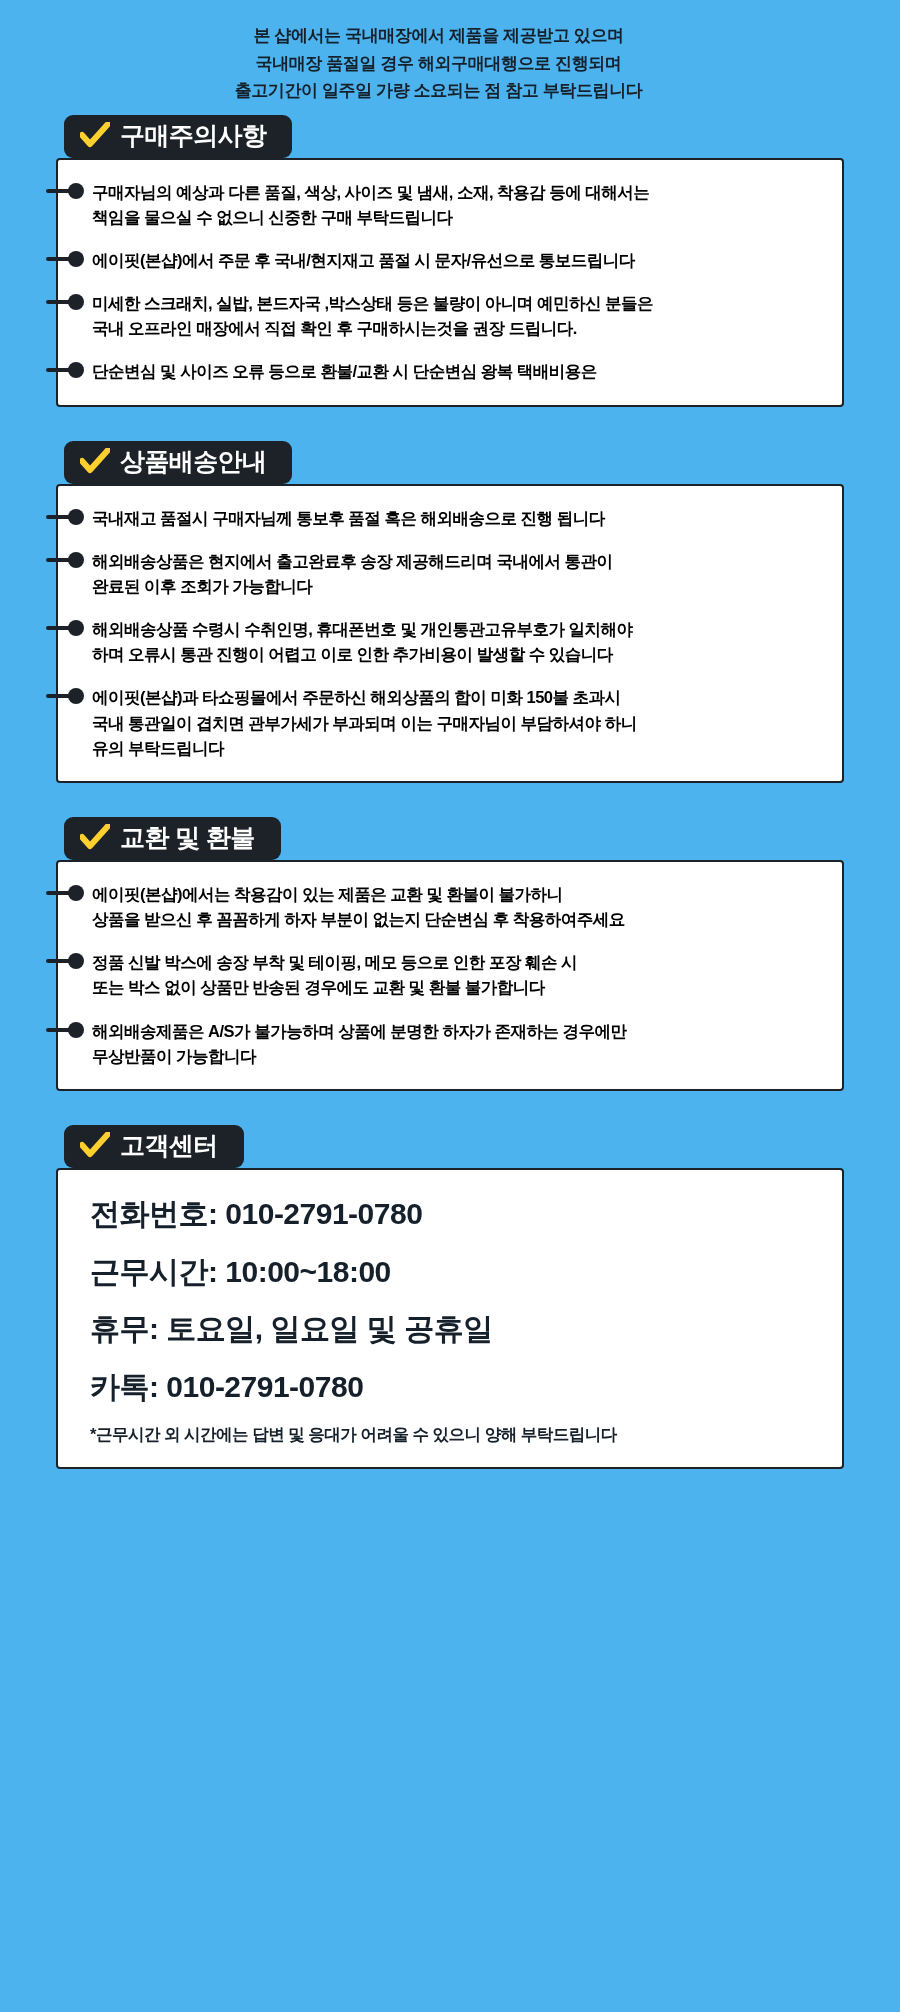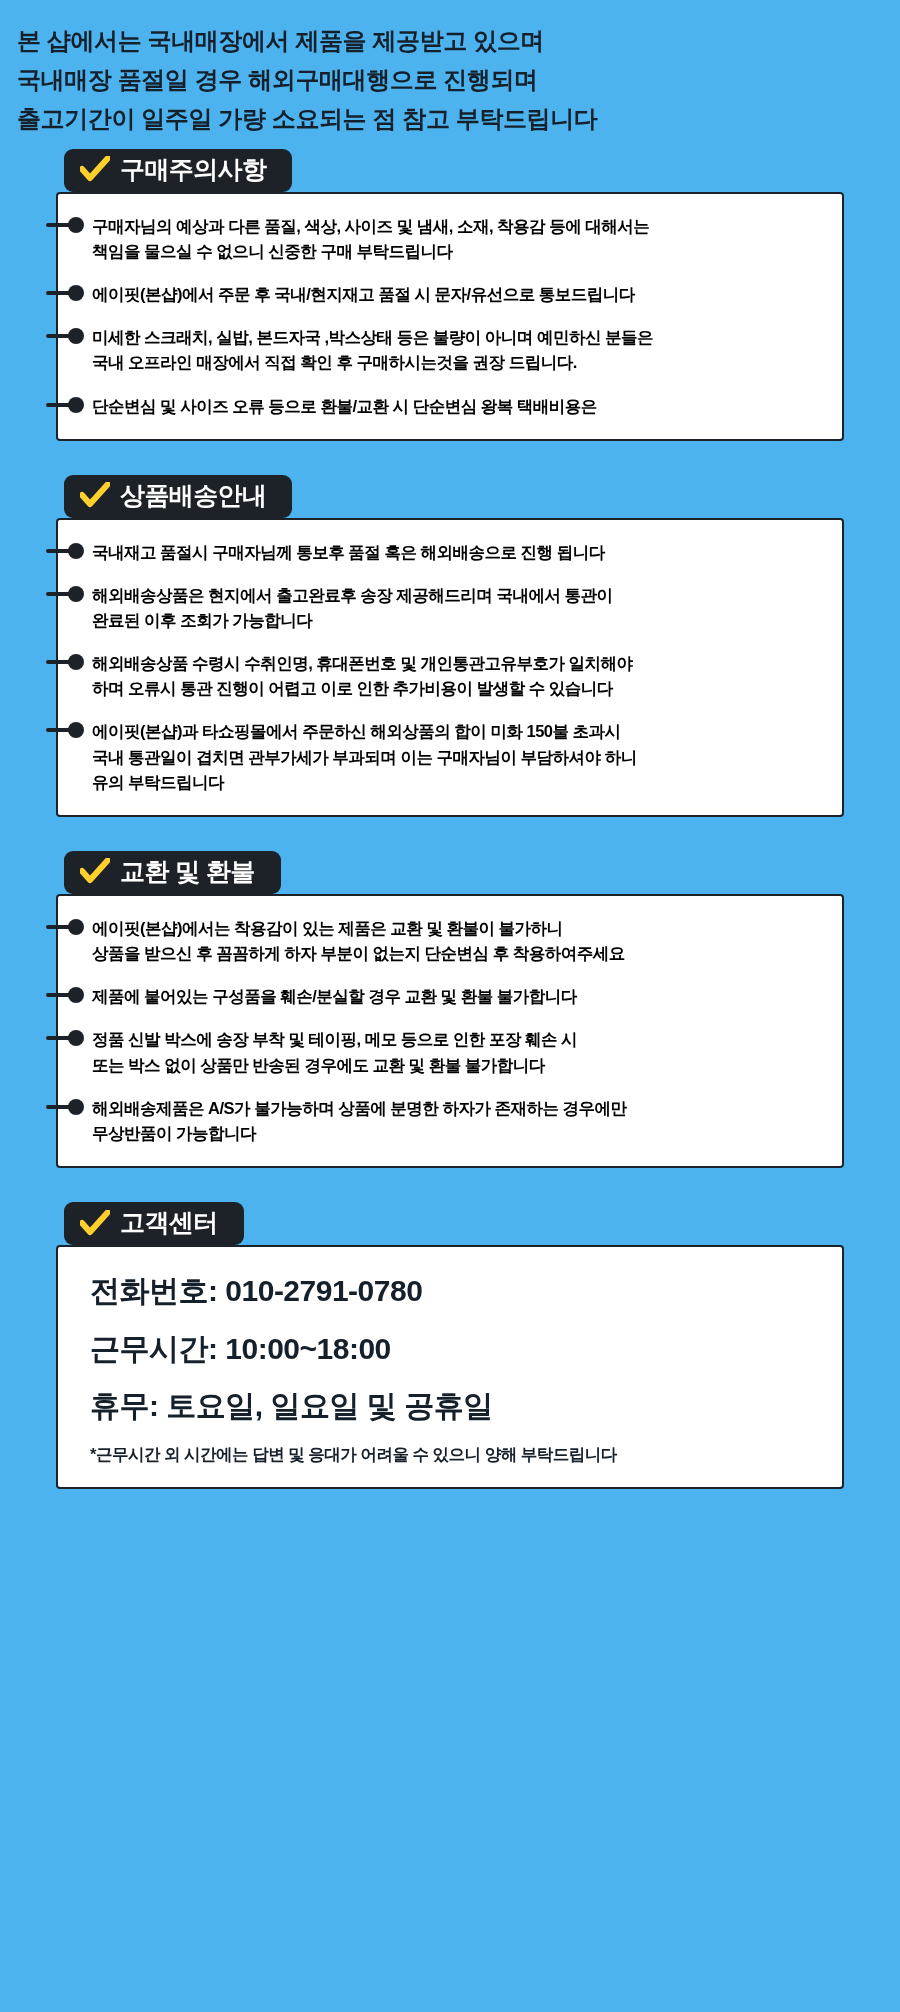"본 샵에서는 국내매장에서 제품을 제공받고" .notice { font-size: 24px -> 17px; text-align: none -> center }
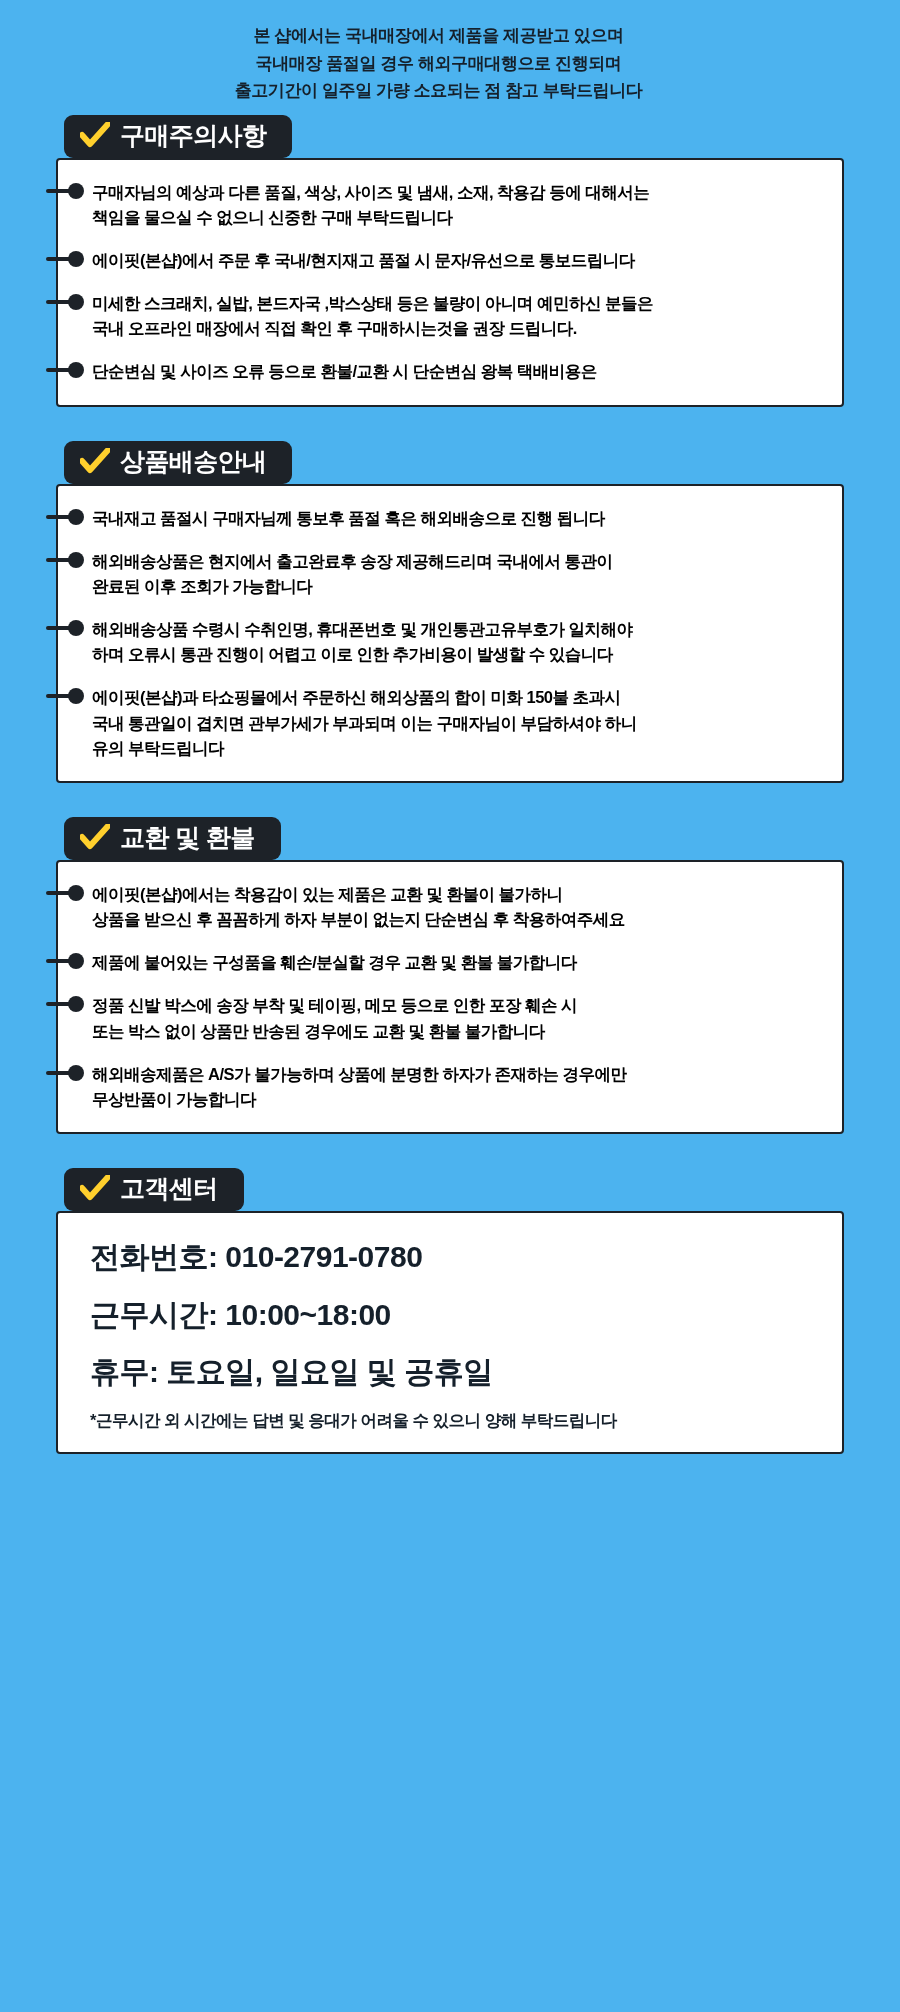"제품에 붙어있는 구성품을 훼손/분실할 경우" div.bullet-row { html: <div> <span> <span></span> <span></span> </span> <span>제품에 붙어있는 구성품을 훼손/분실할 경우 교환 및 환불 불가합니다</span> </div> -> none }
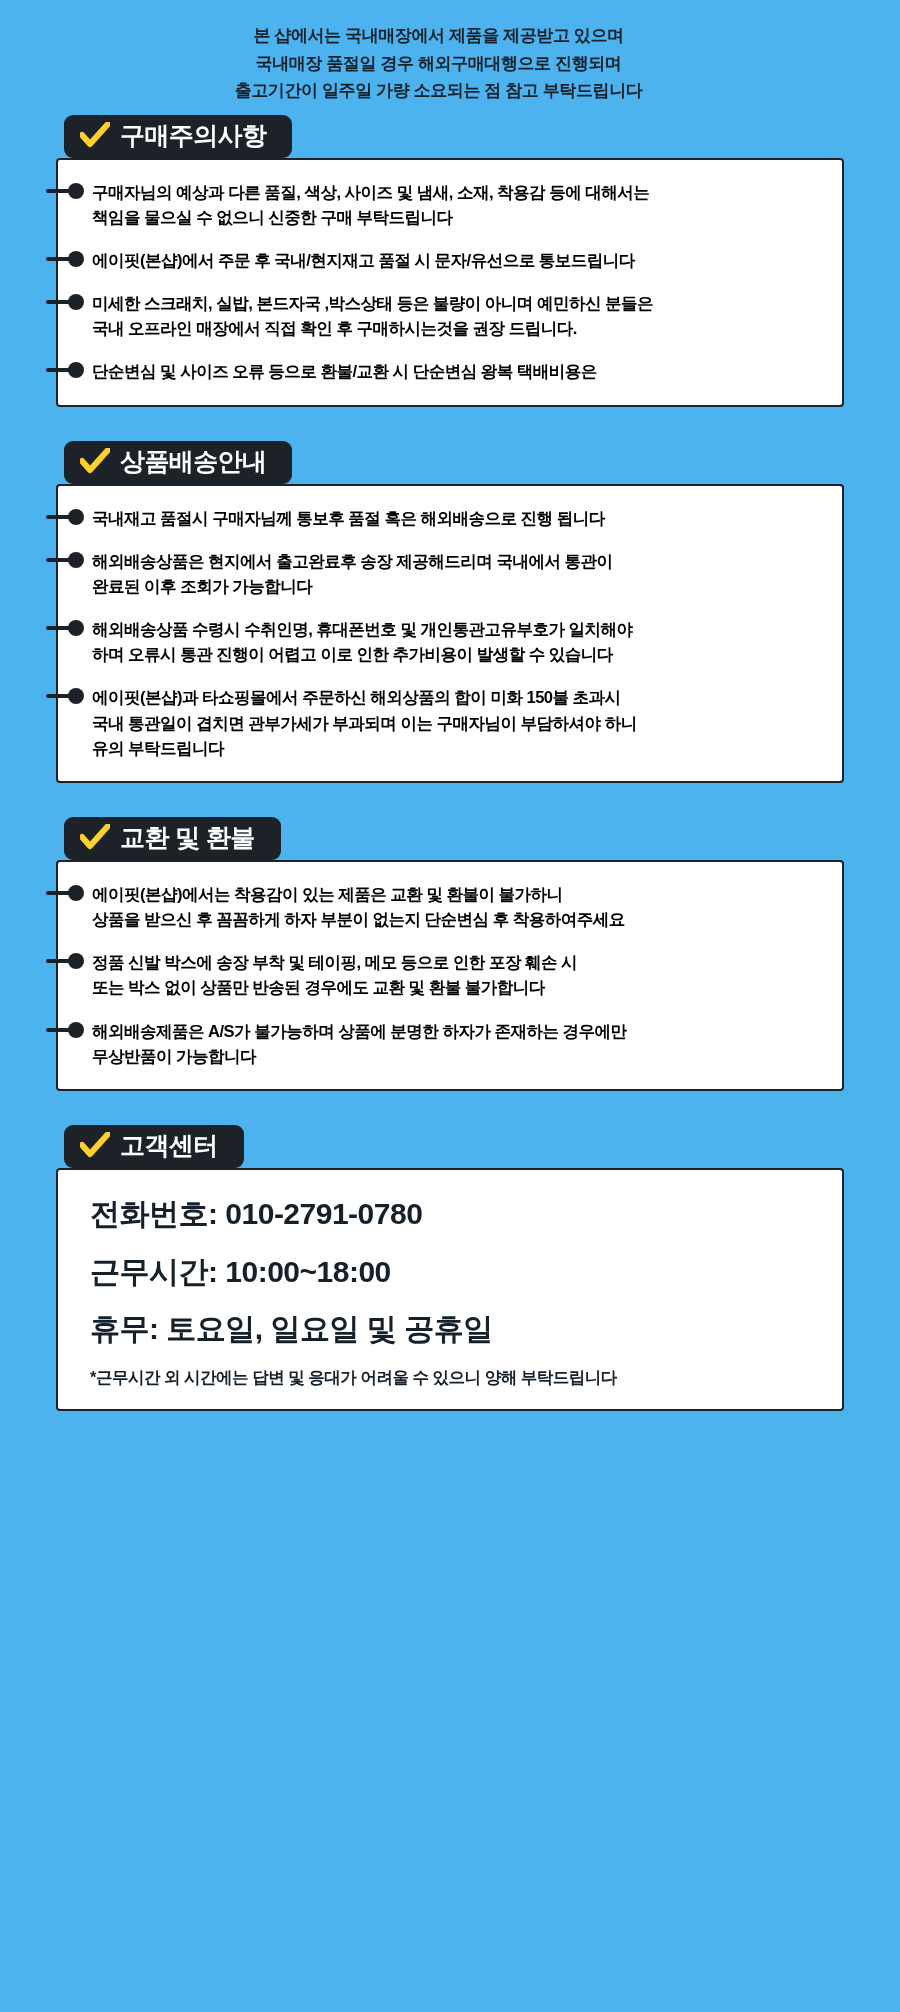"카톡: 010-2791-0780" div.cs-row { html: none -> <div> <span><span></span><span></span></span> <span>카톡: 010-2791-0780</span> </div> }
